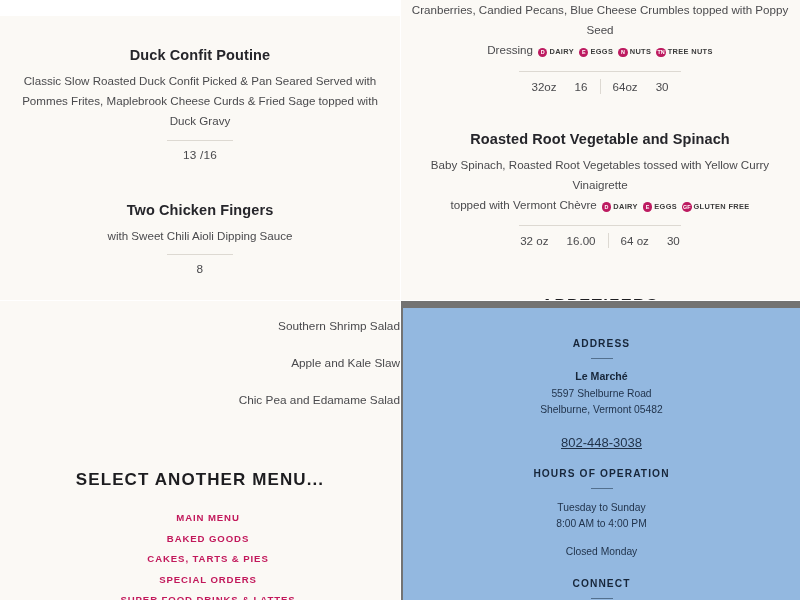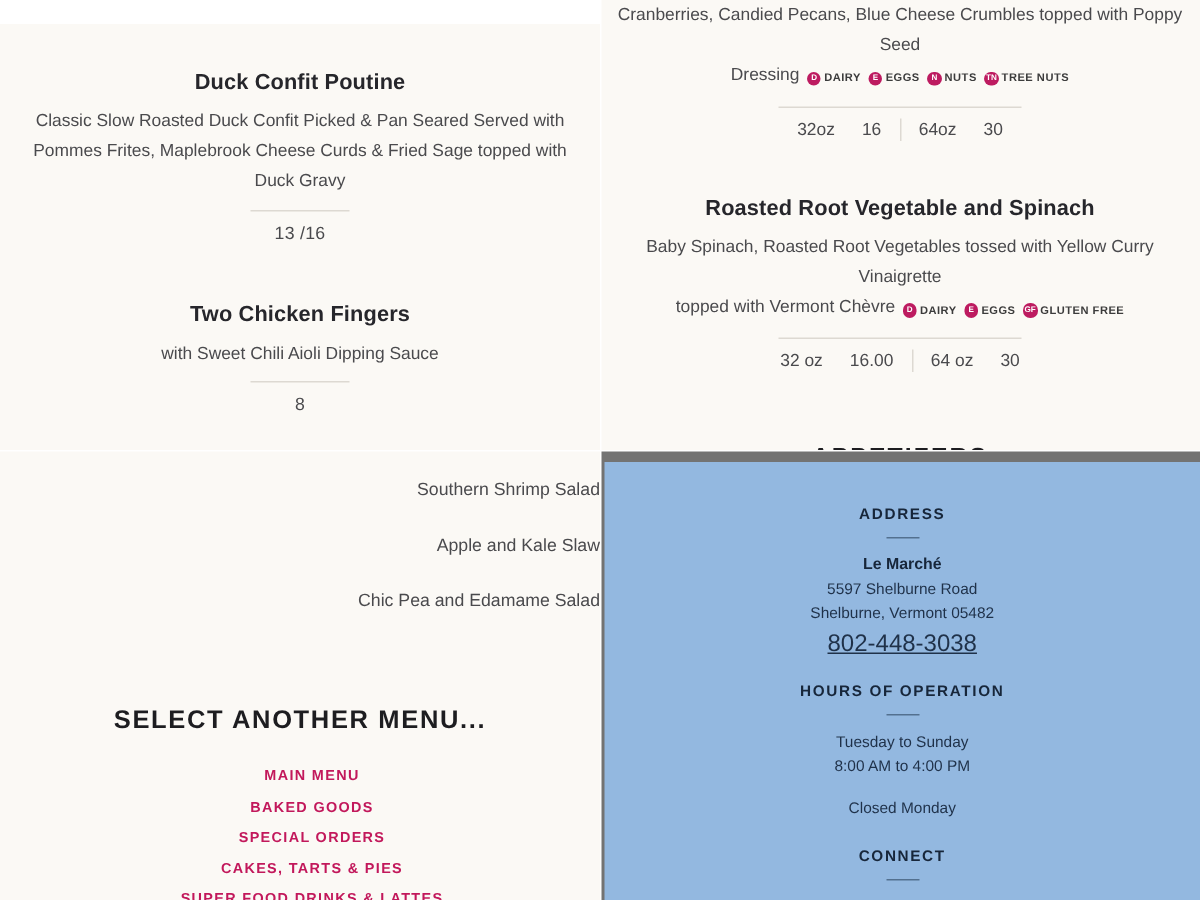"802-448-3038" .f-tel { font-size: 16px -> 13px; margin-top: 2px -> 16px }
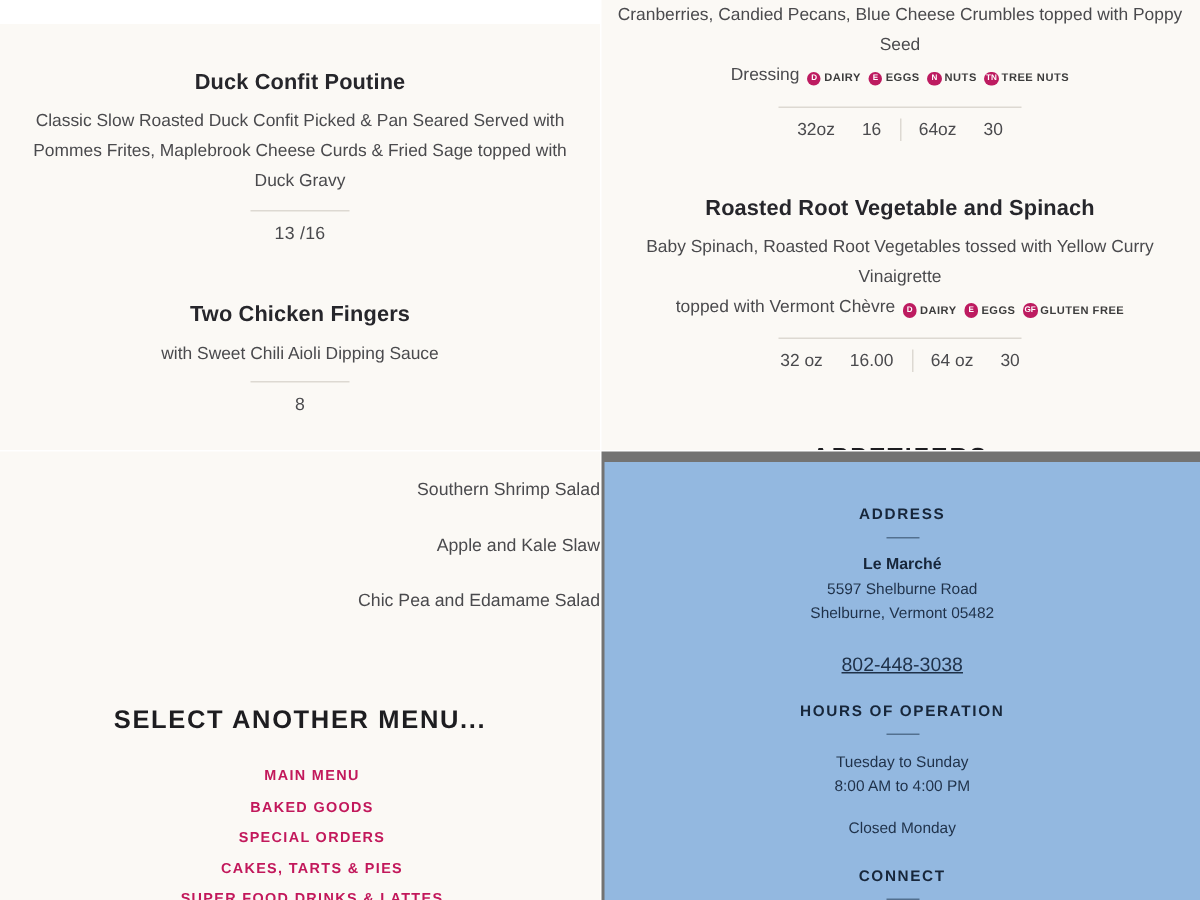"SPECIAL ORDERS" a.sam-link { order: before "CAKES, TARTS & PIES" -> after "CAKES, TARTS & PIES" }
